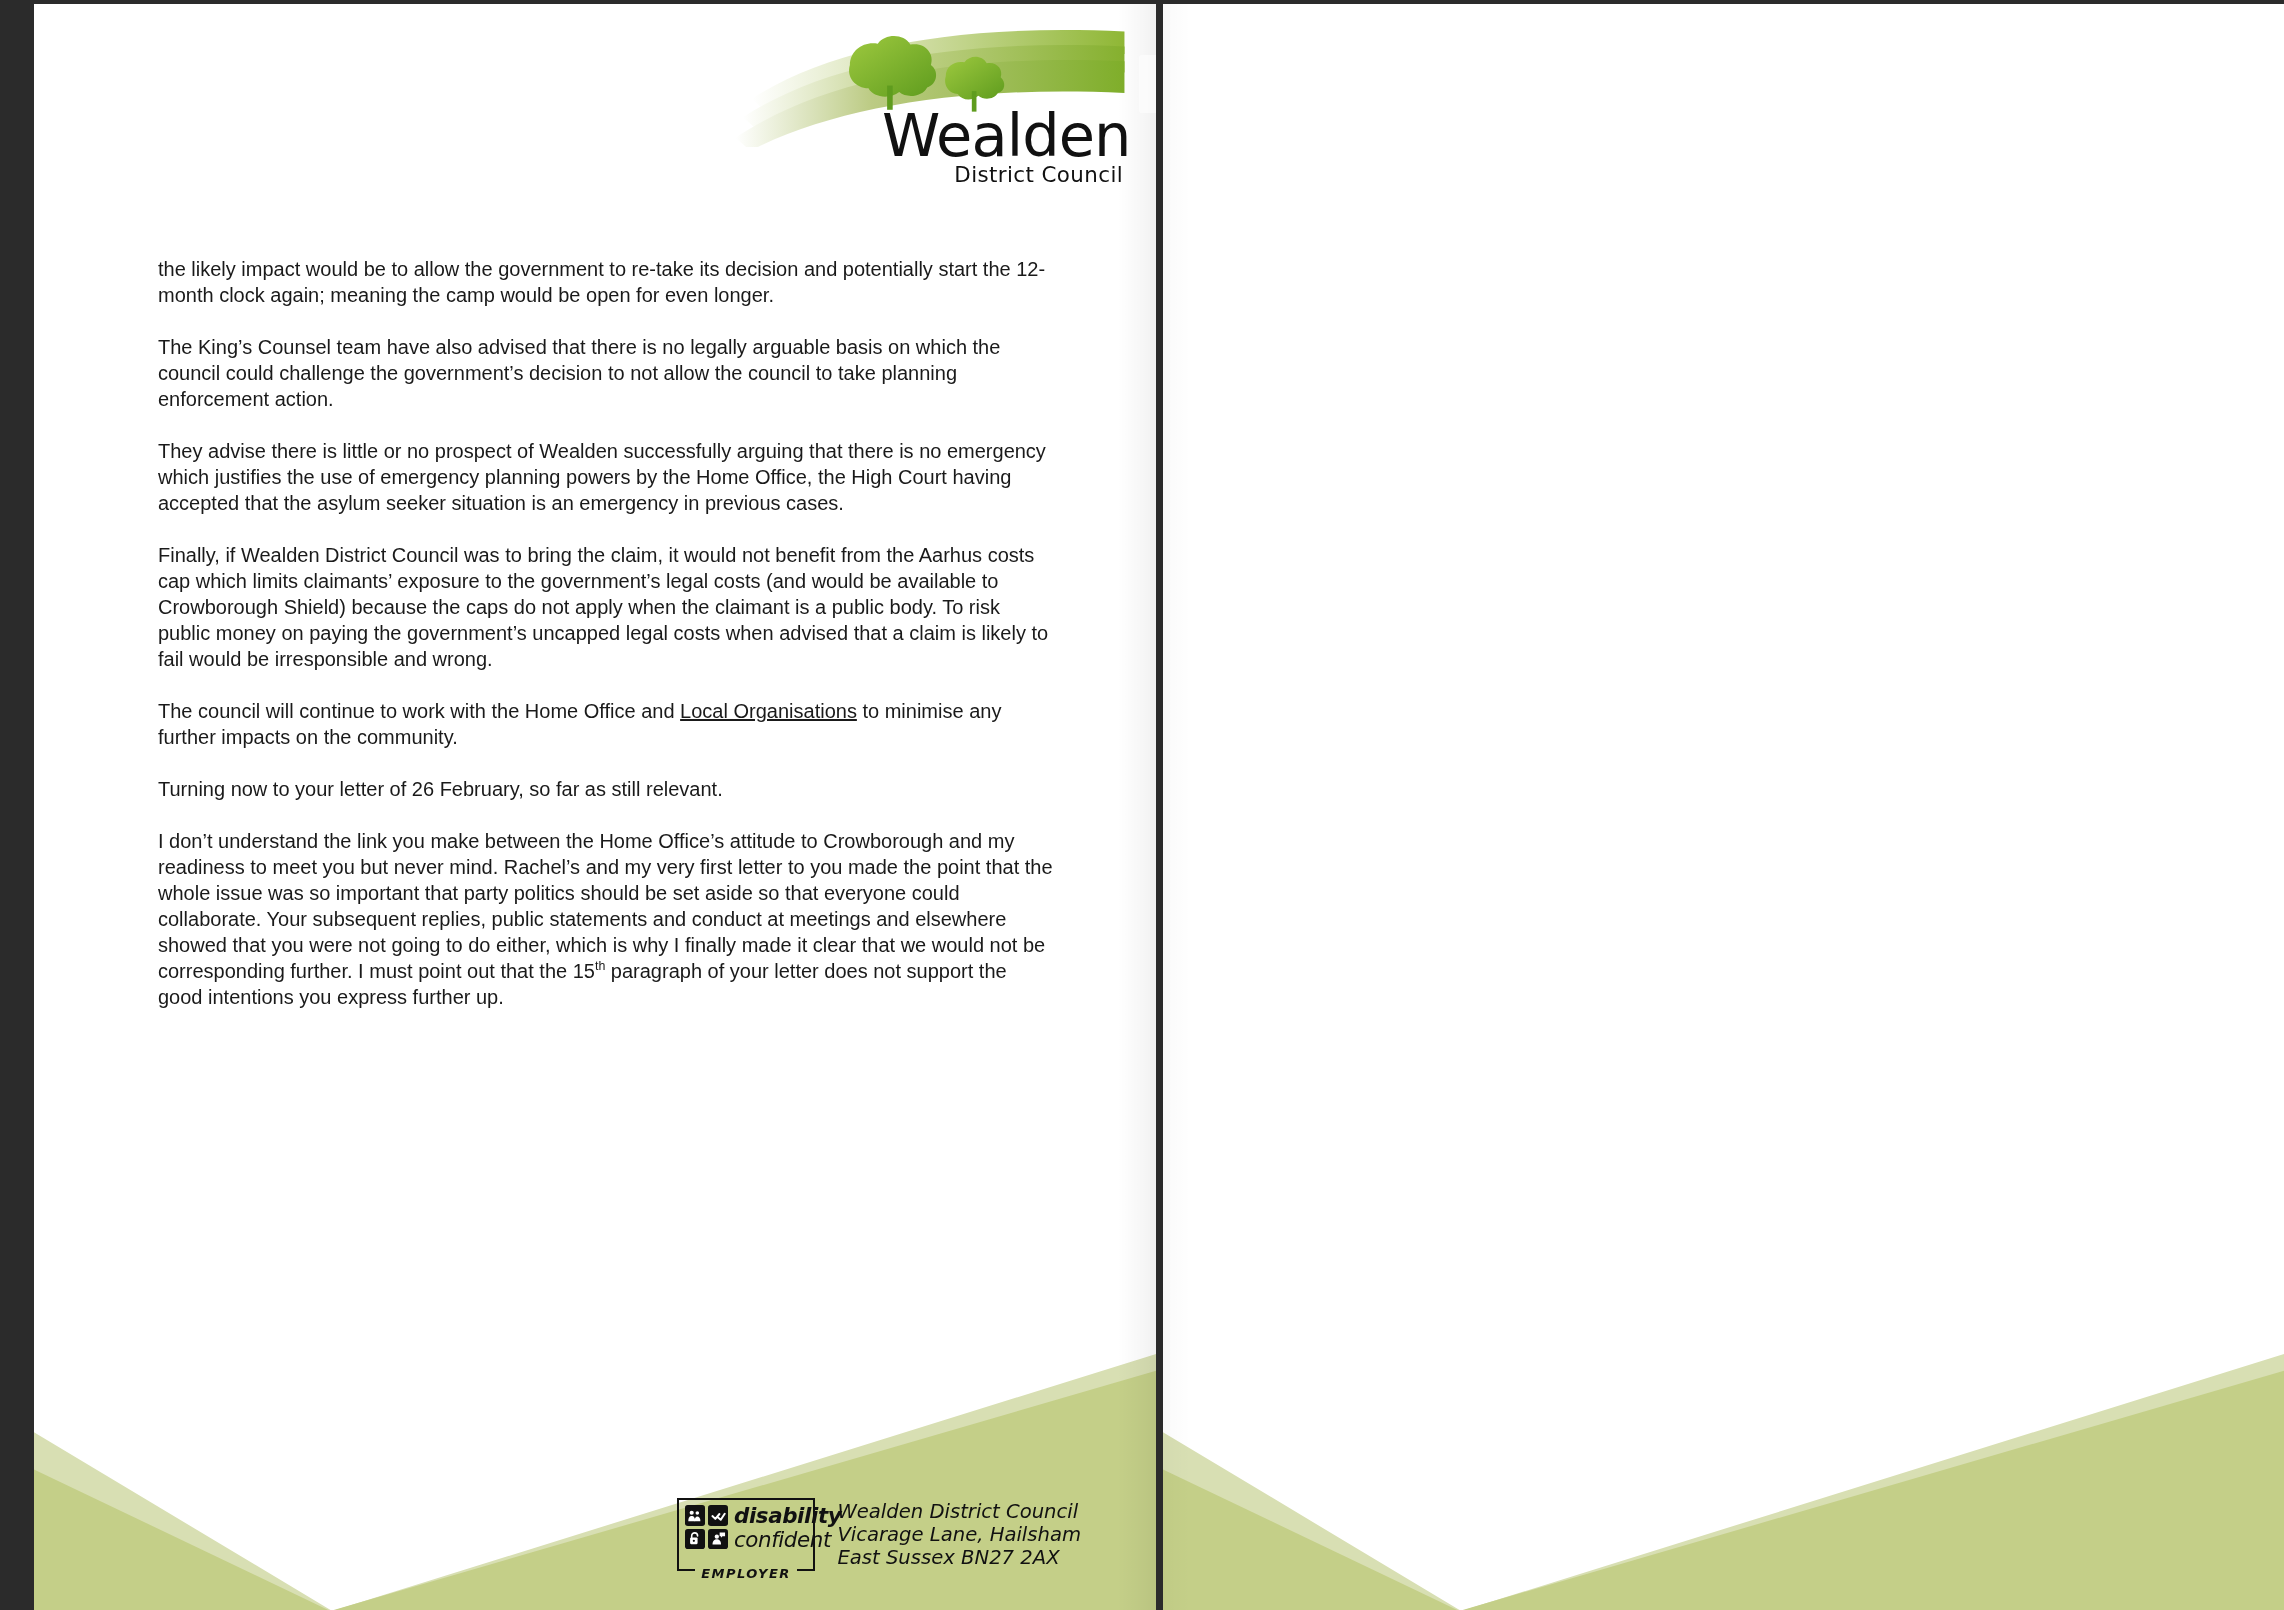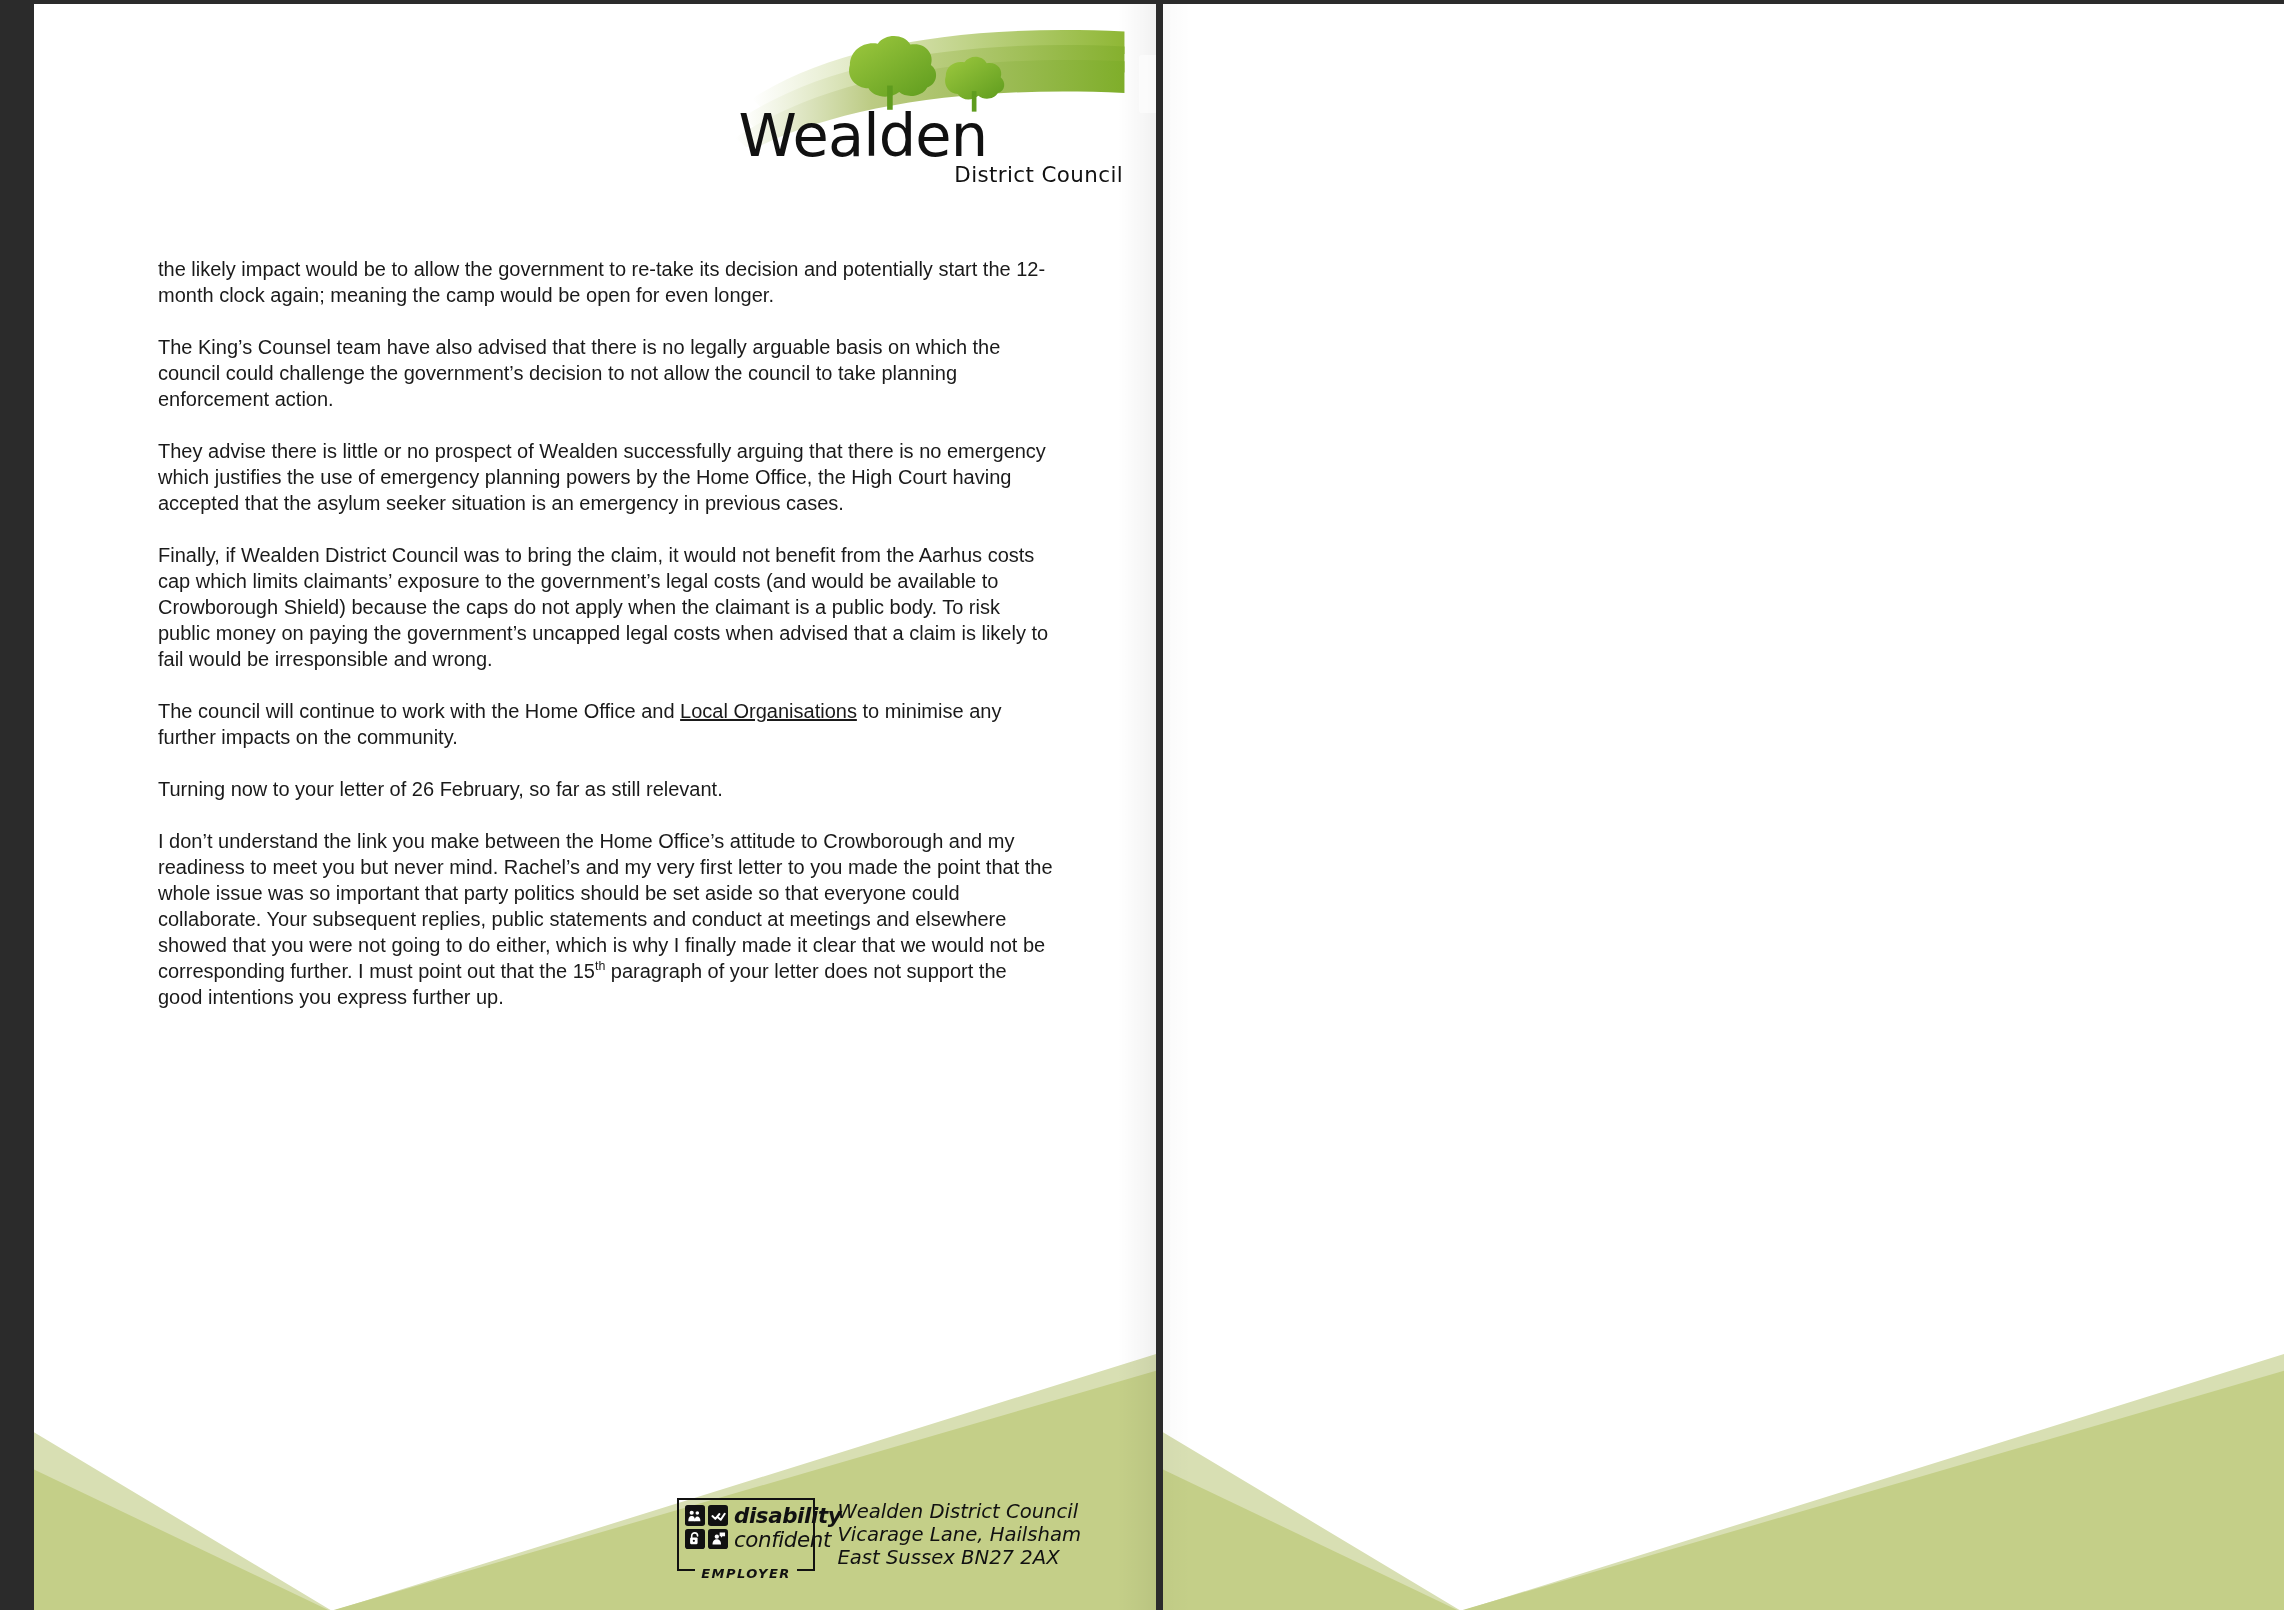"Wealden" .logo { text-align: none -> right }
